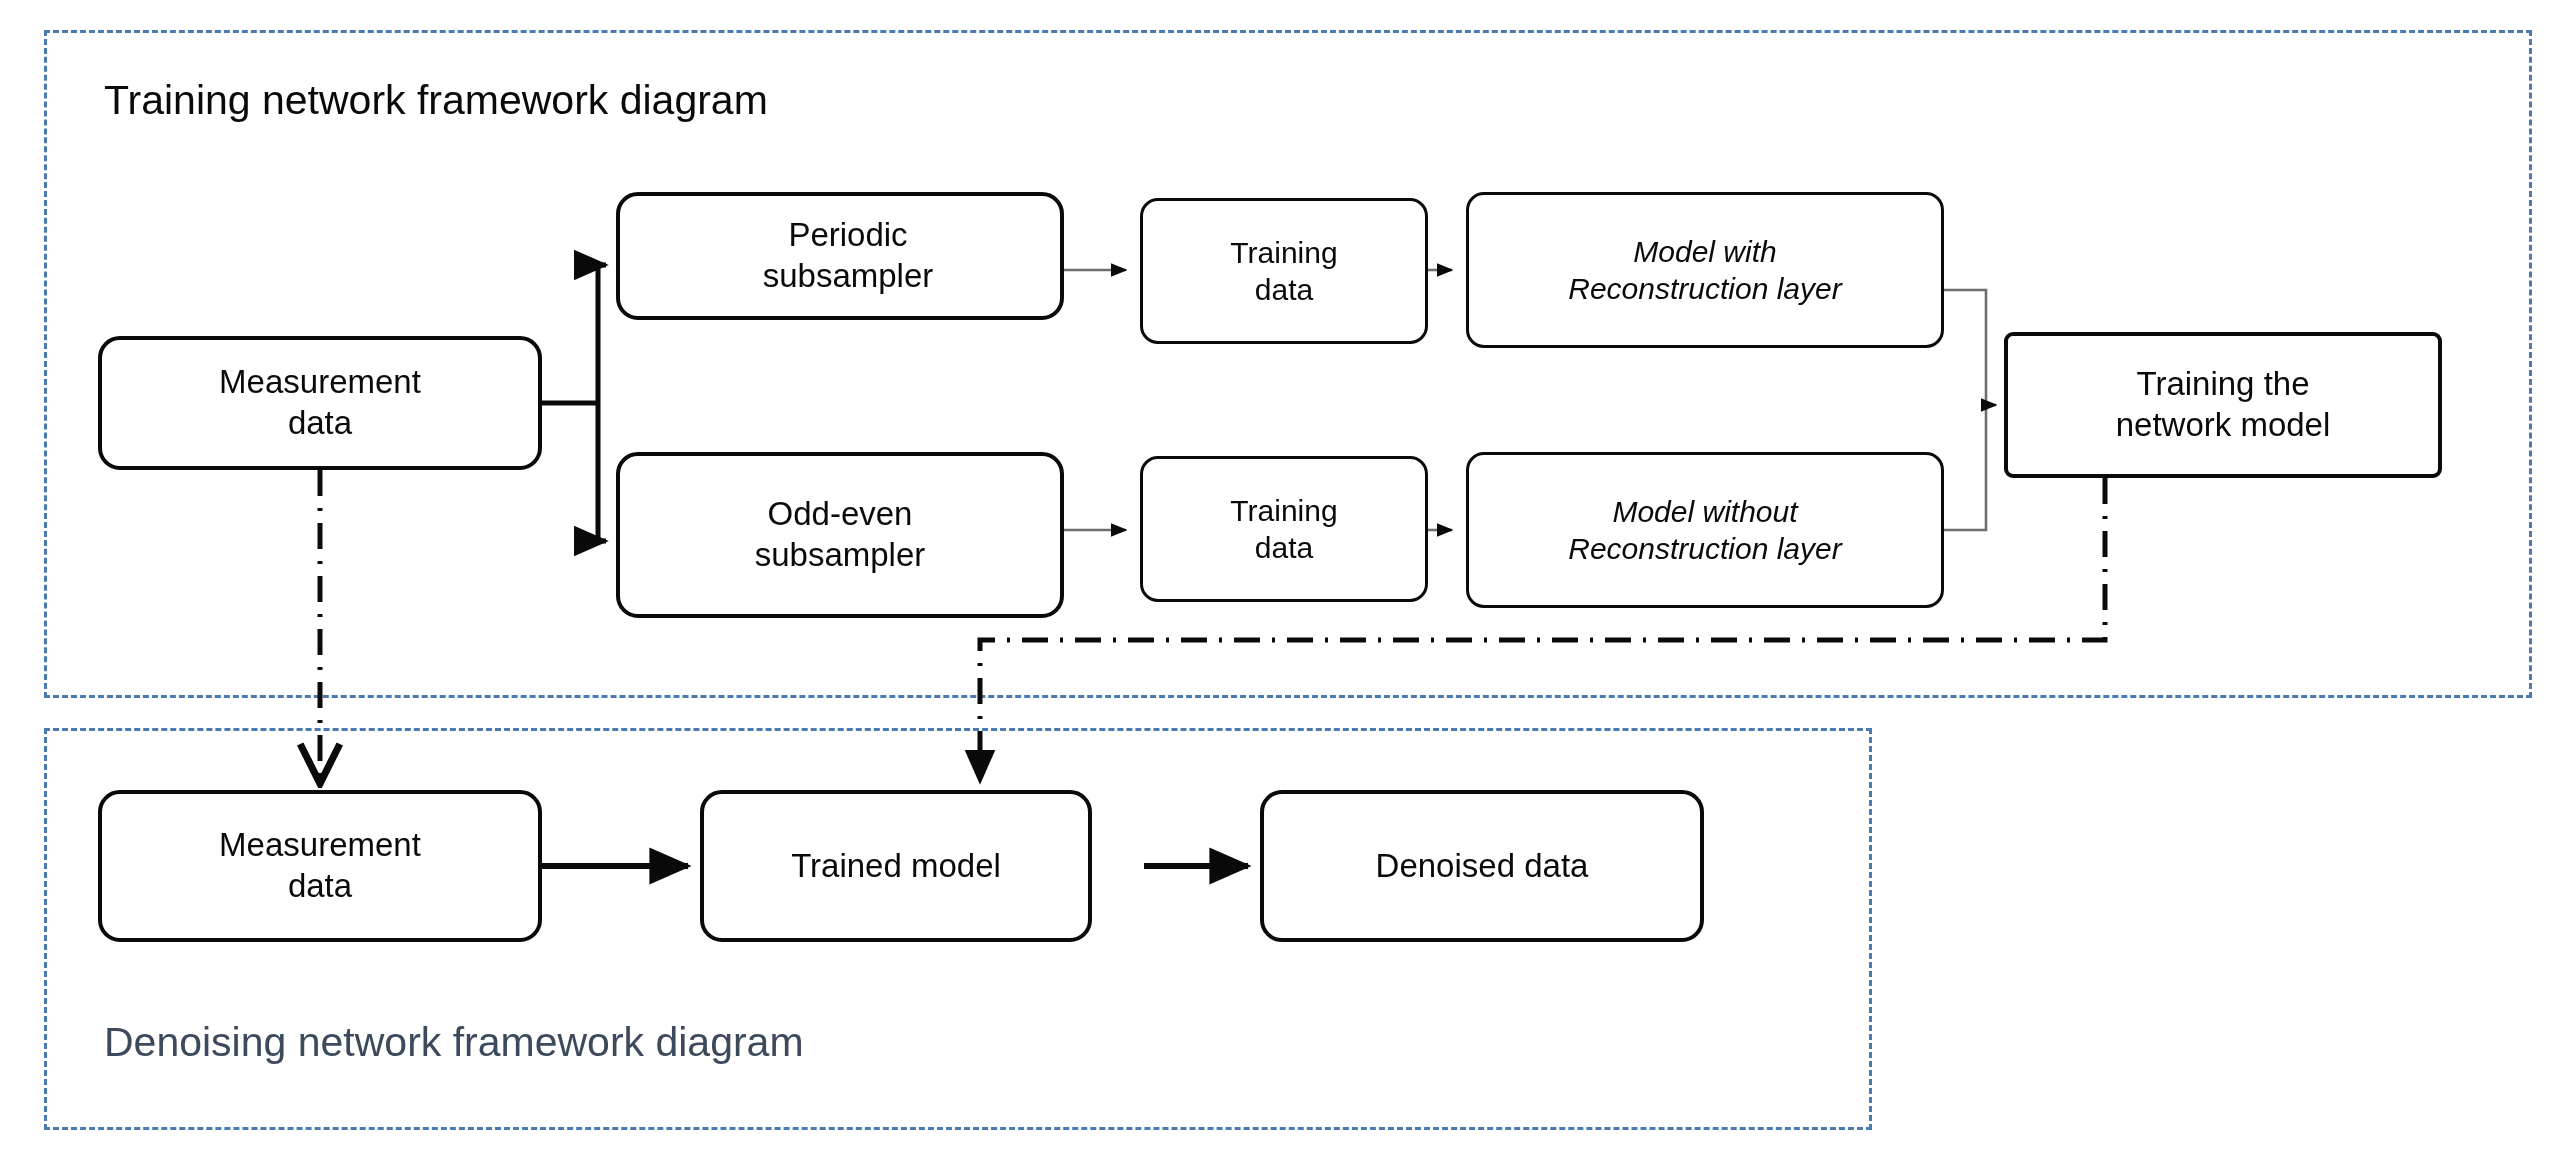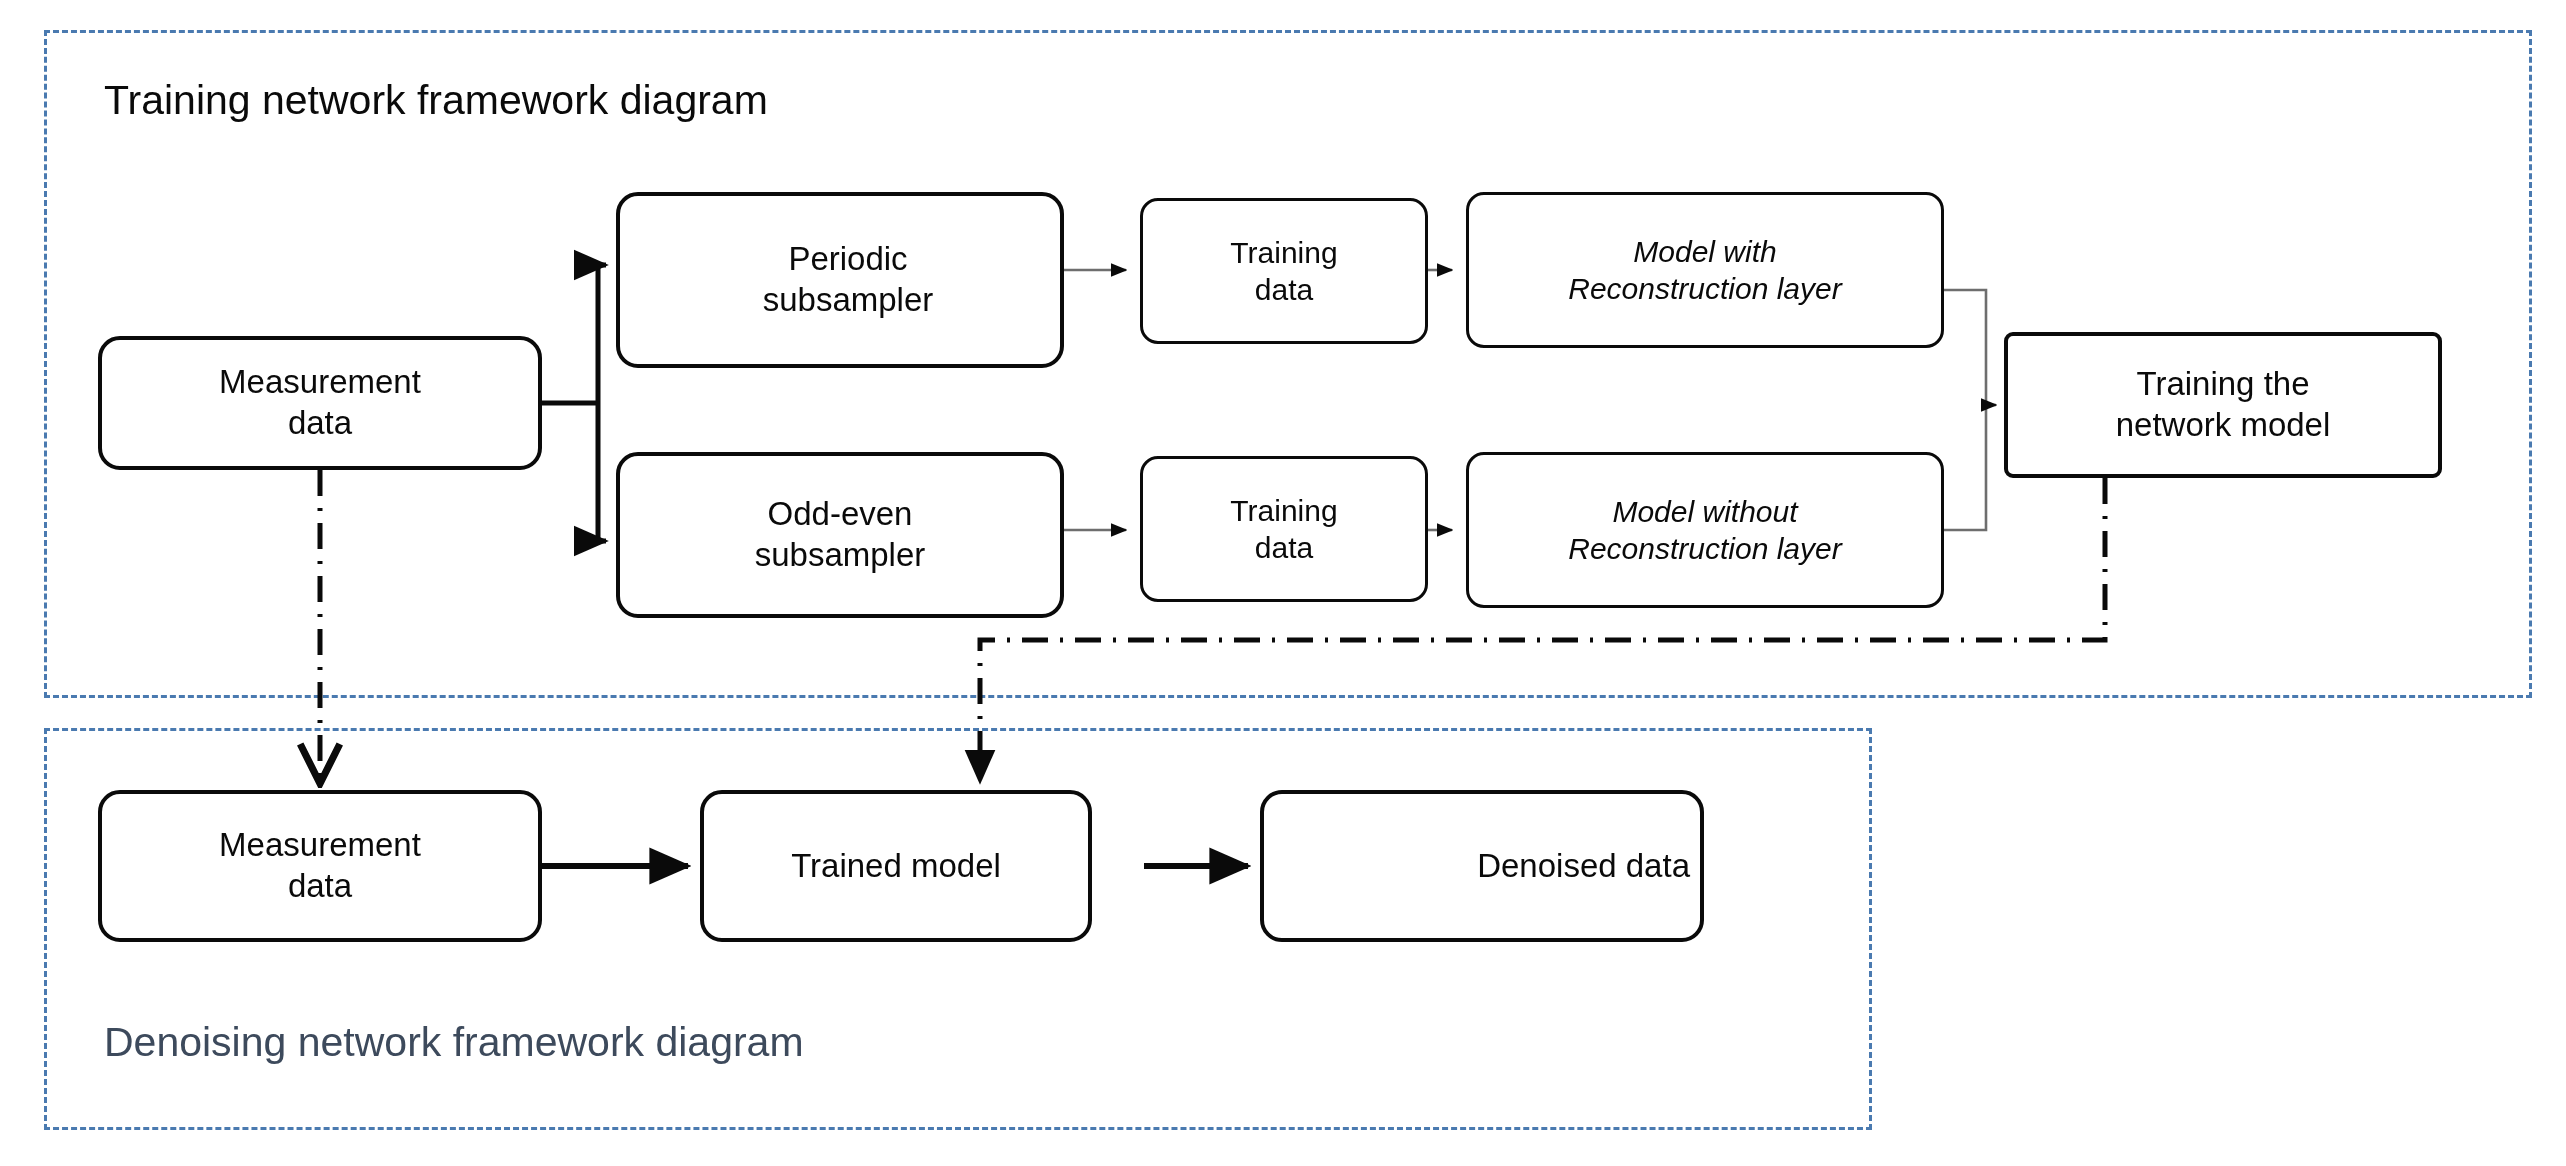"Periodic" #node-periodic { height: 176px -> 128px }
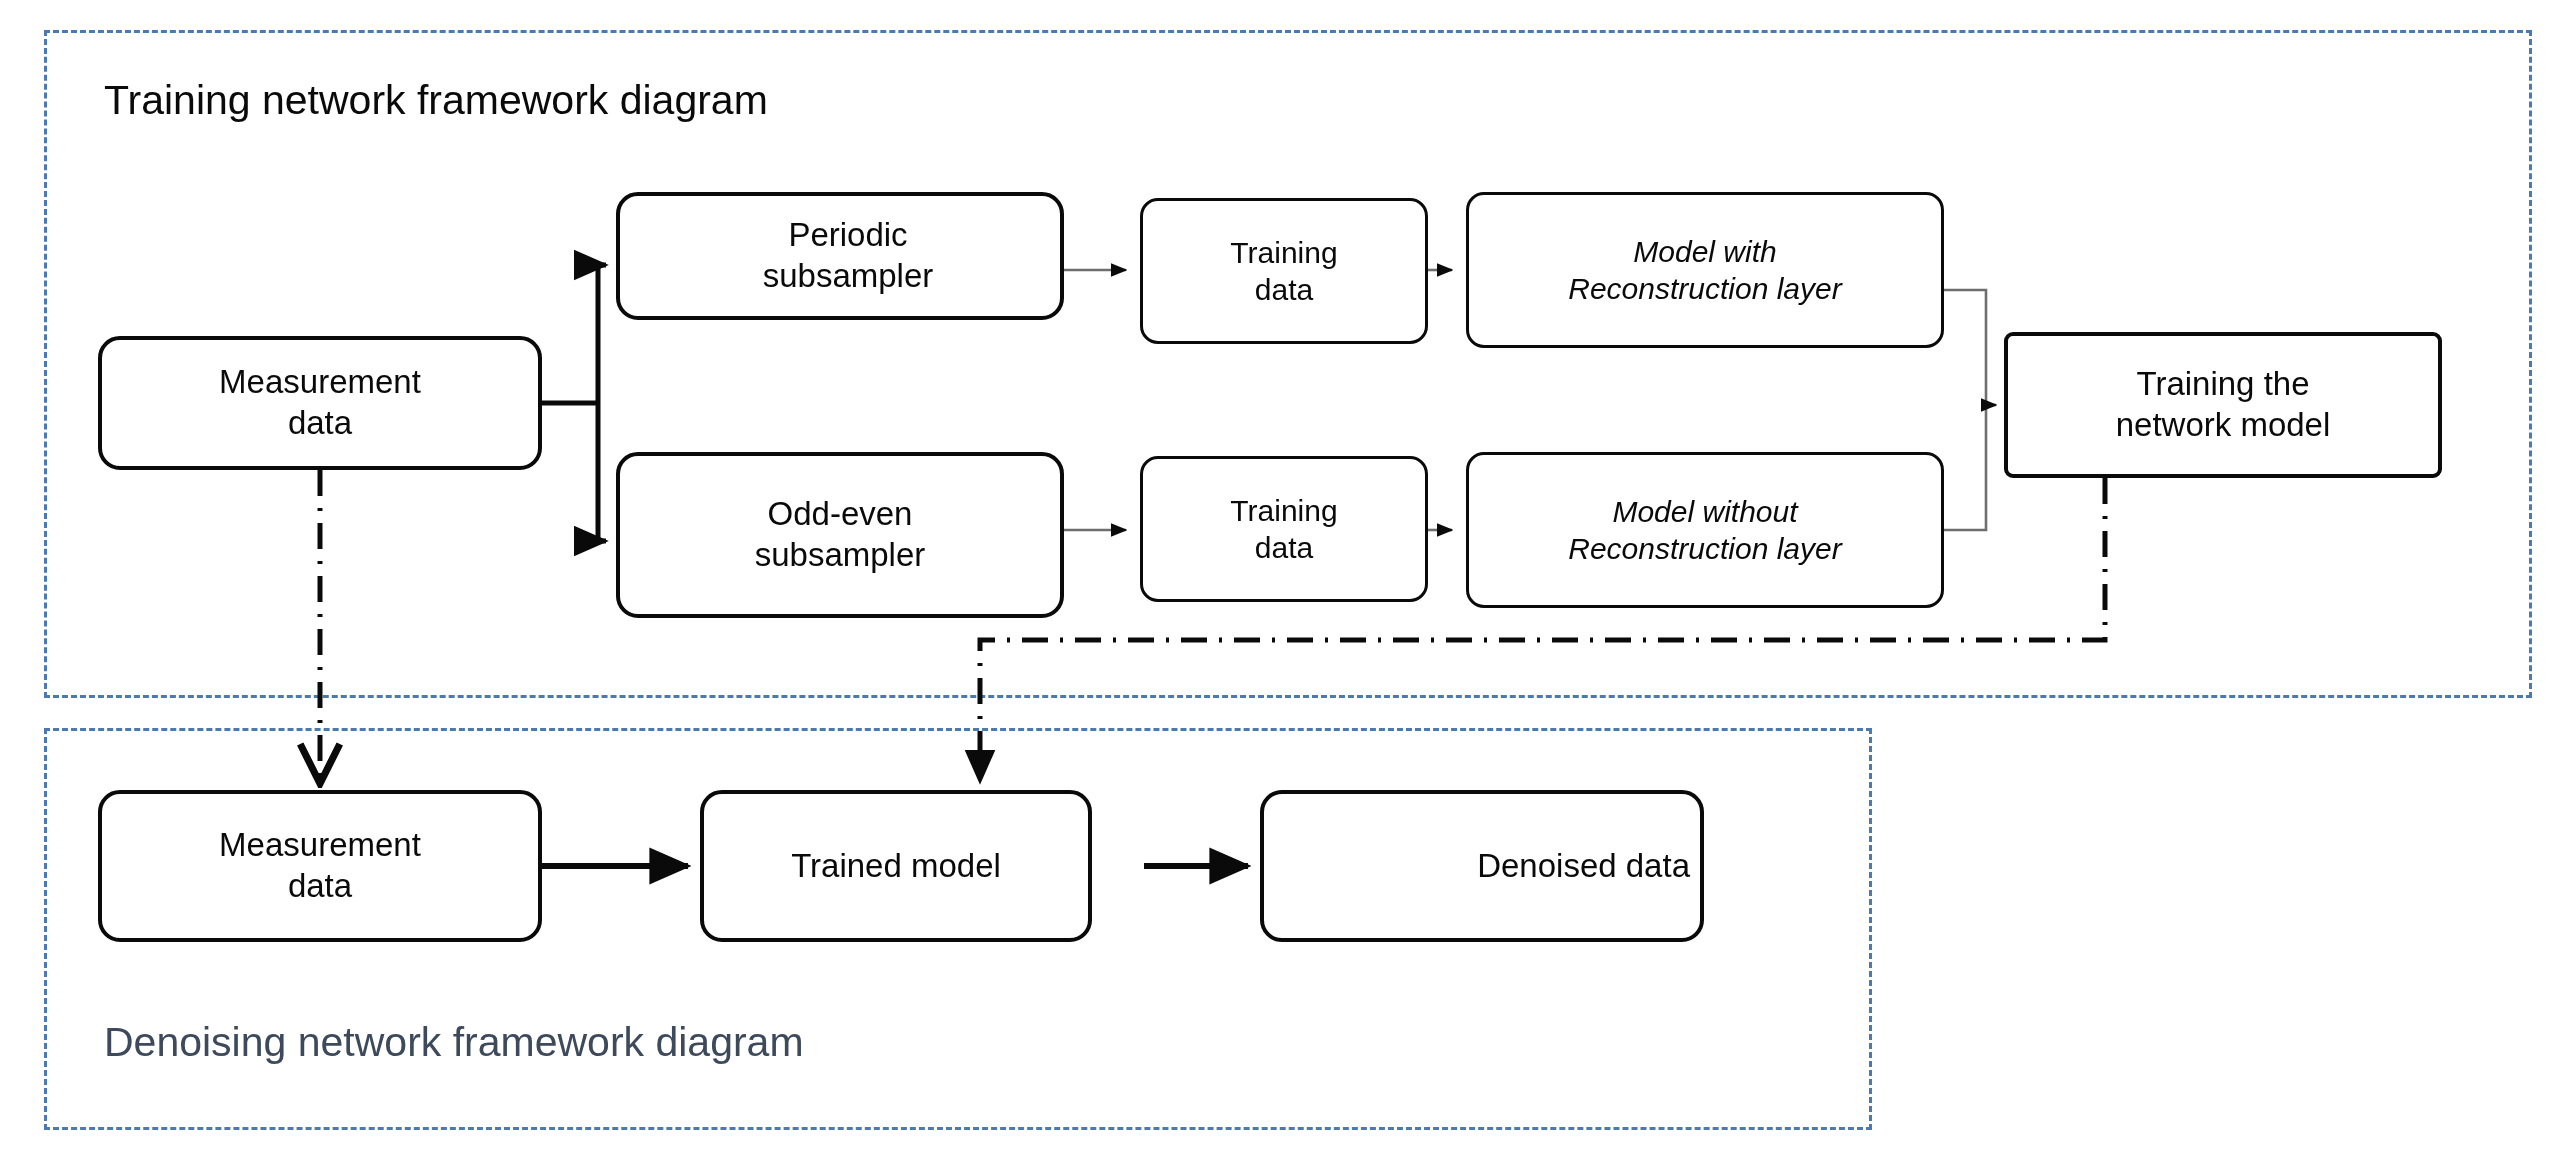"Denoised data" #node-denoised-data { justify-content: flex-end -> none }
